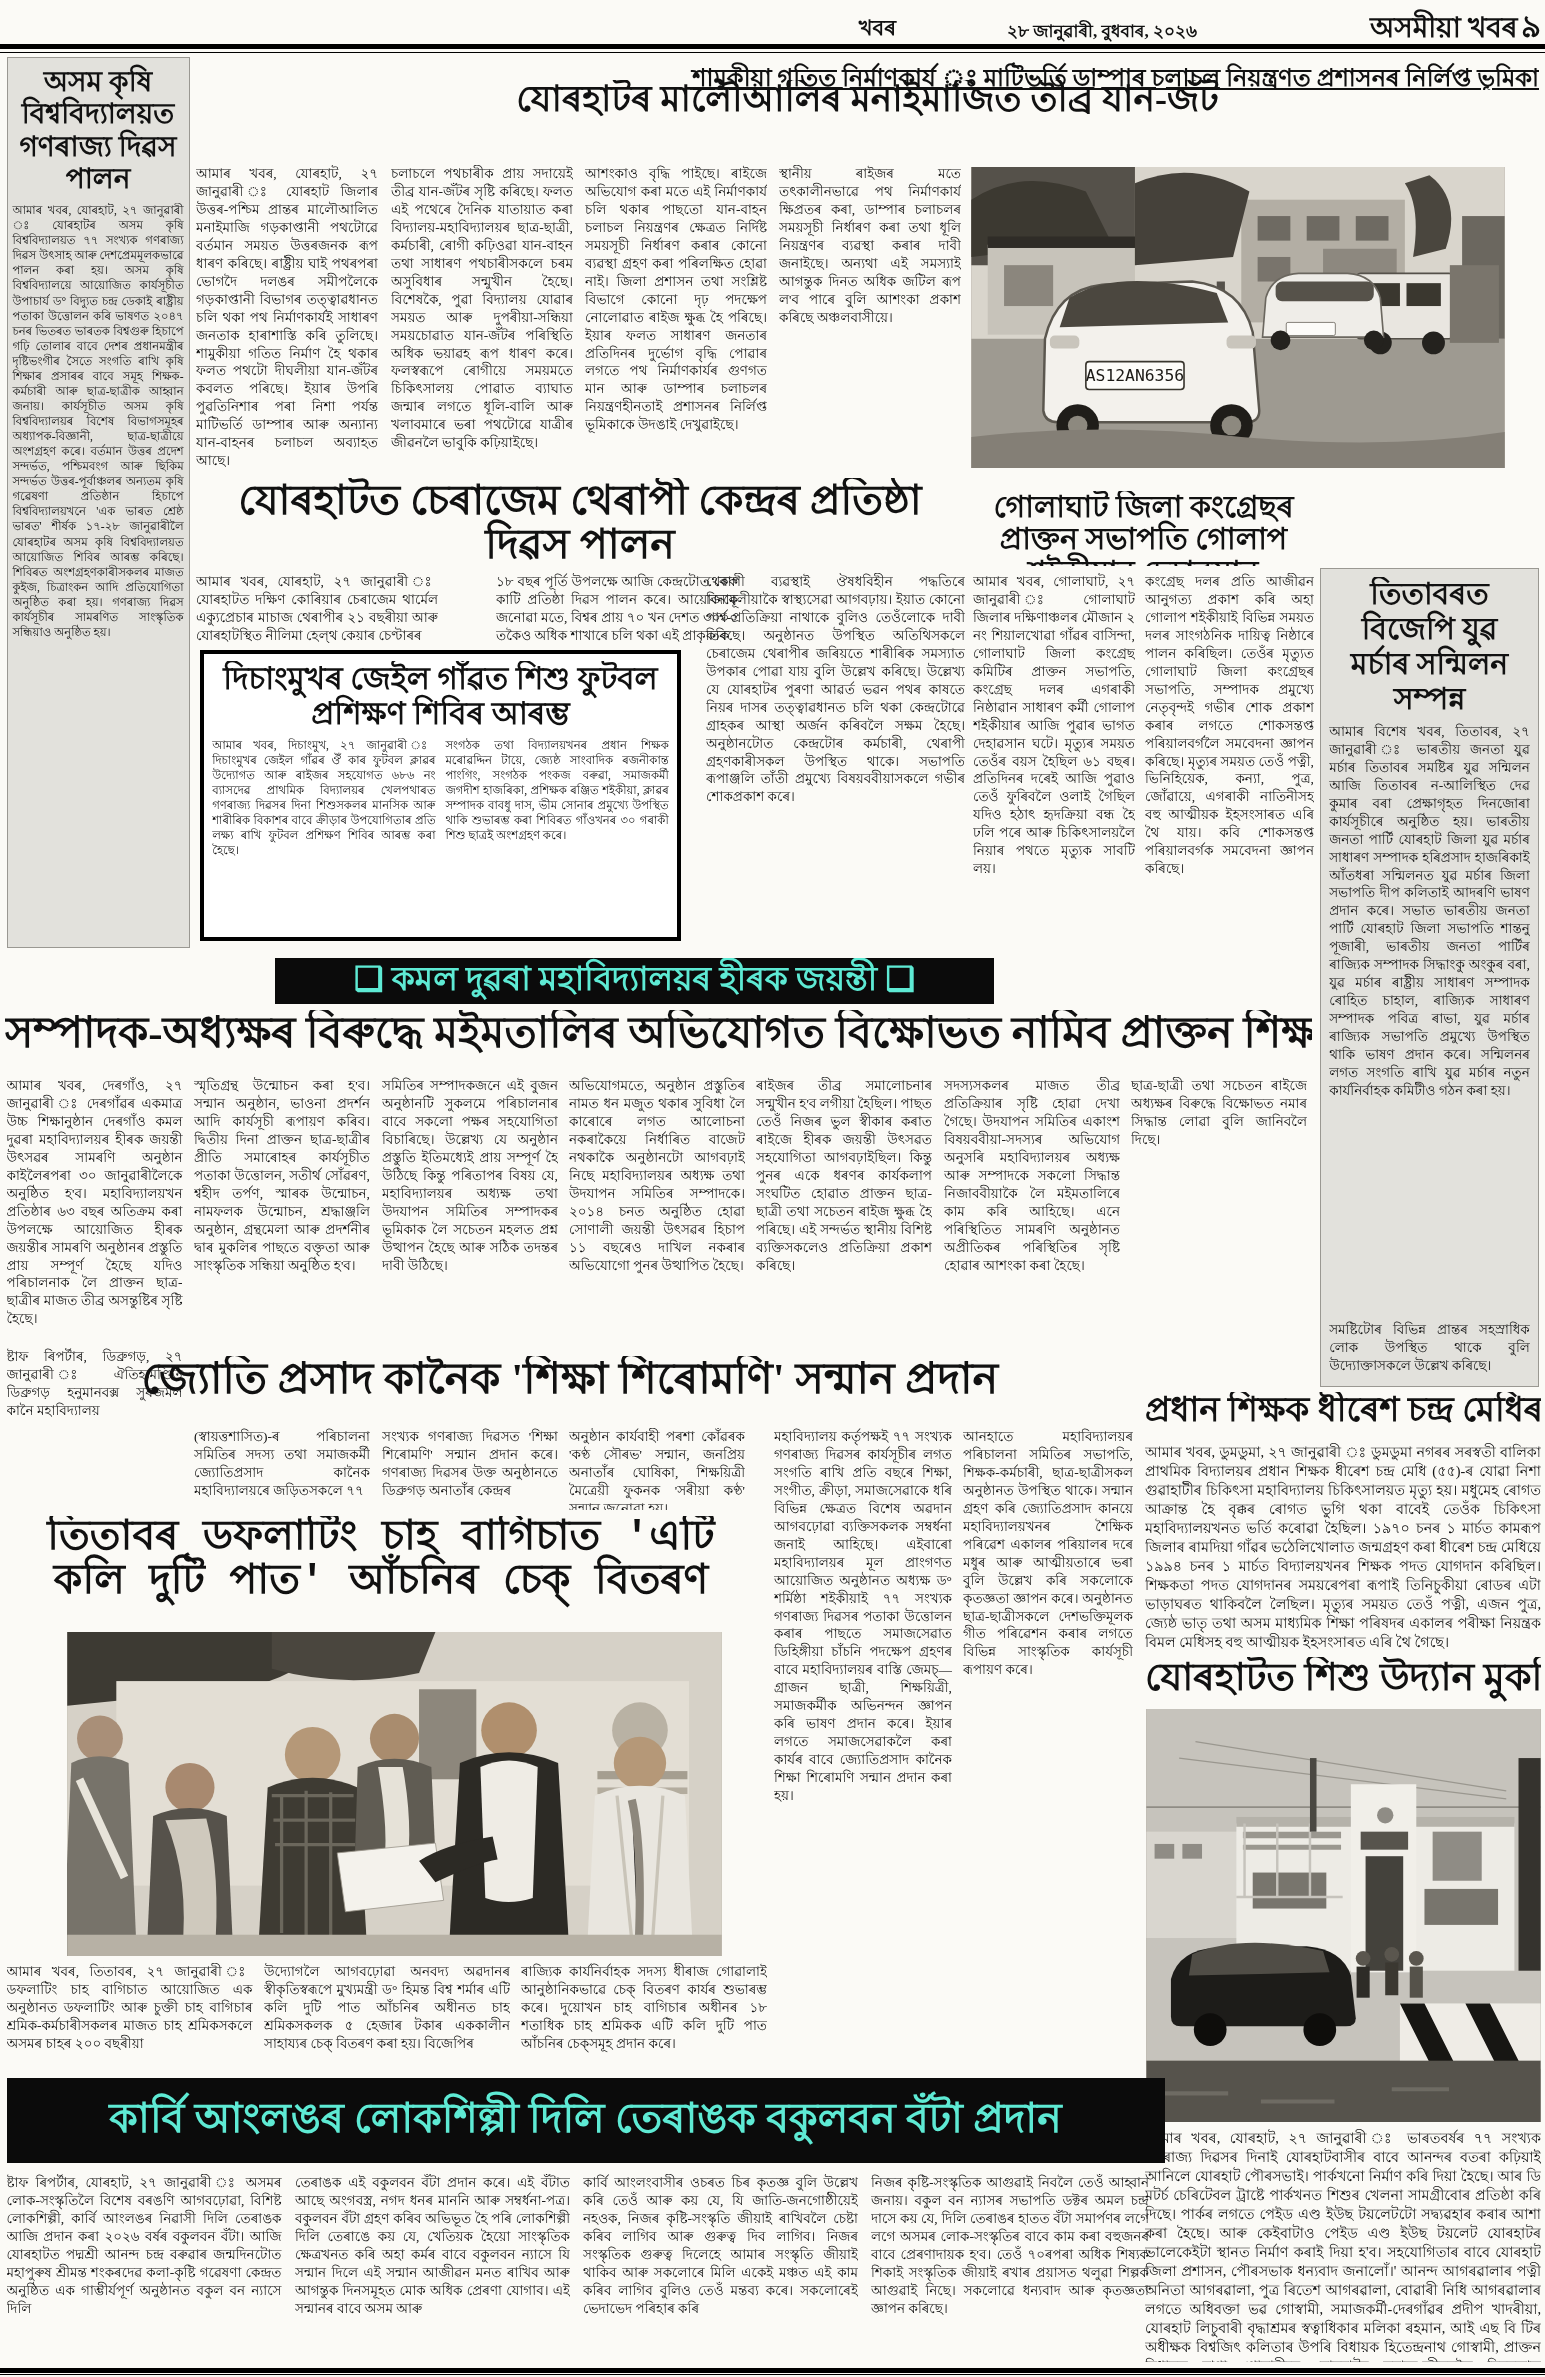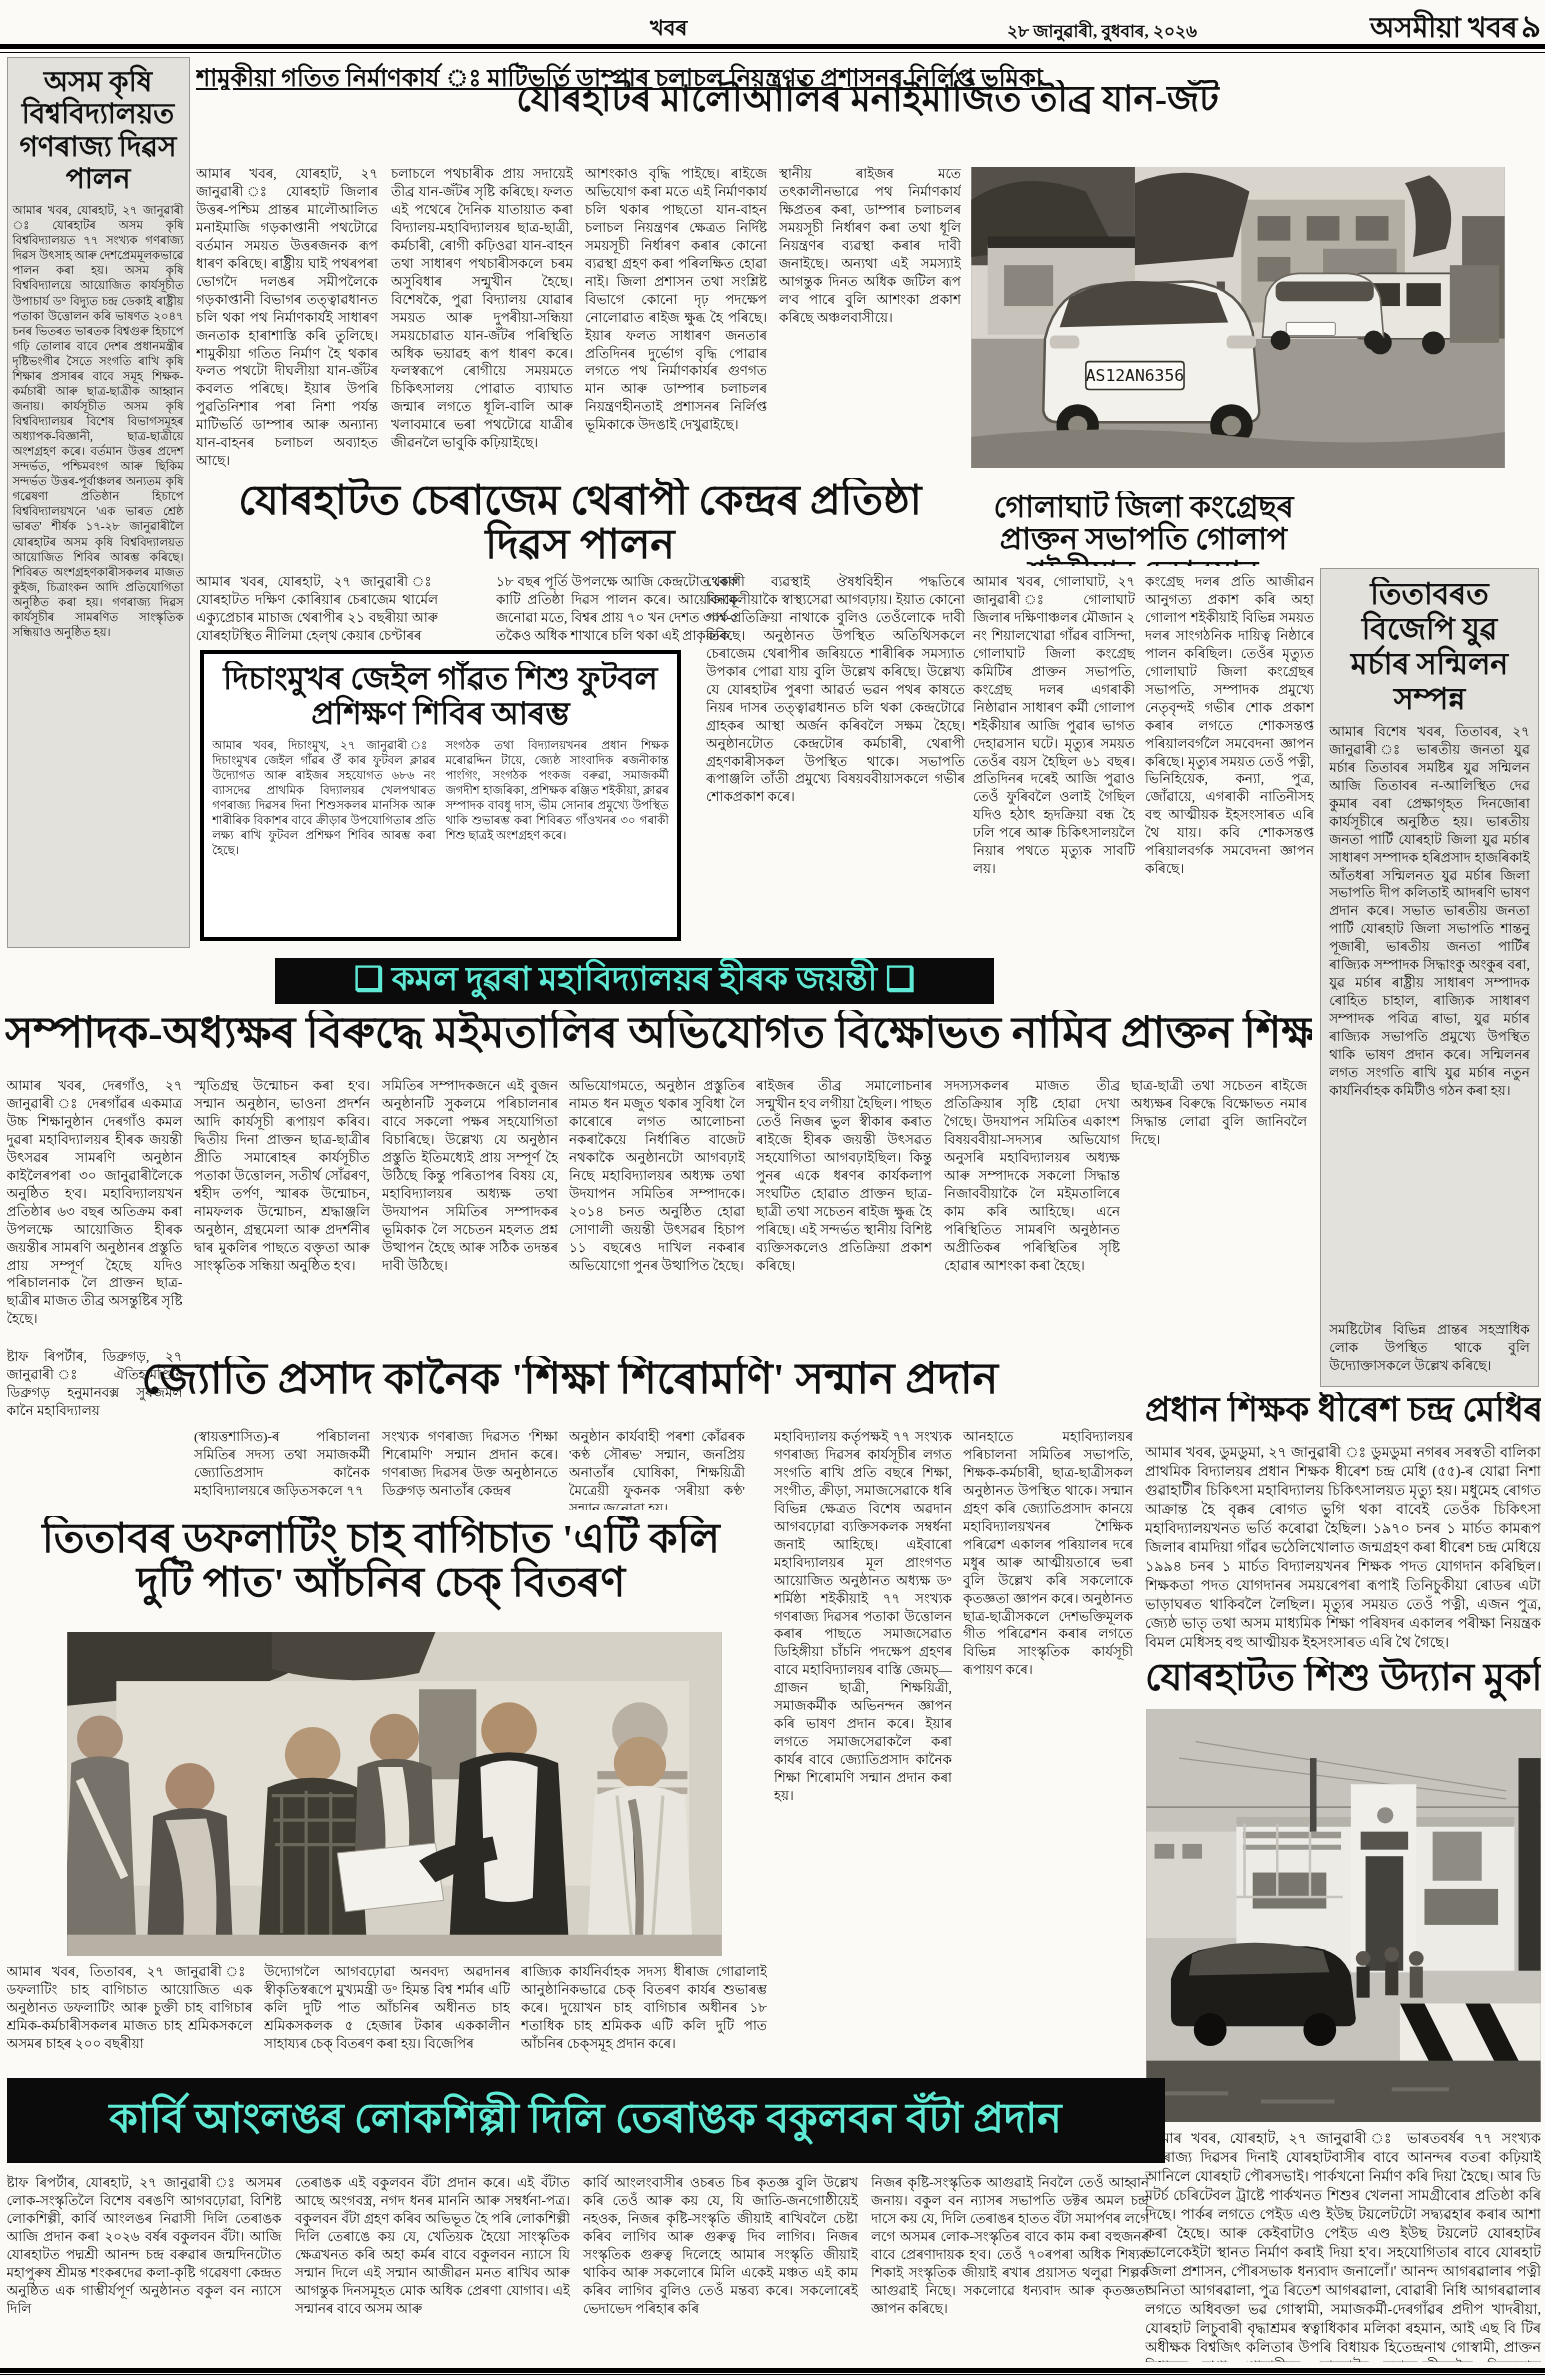"খবৰ" .ctr { text-align: left -> right }
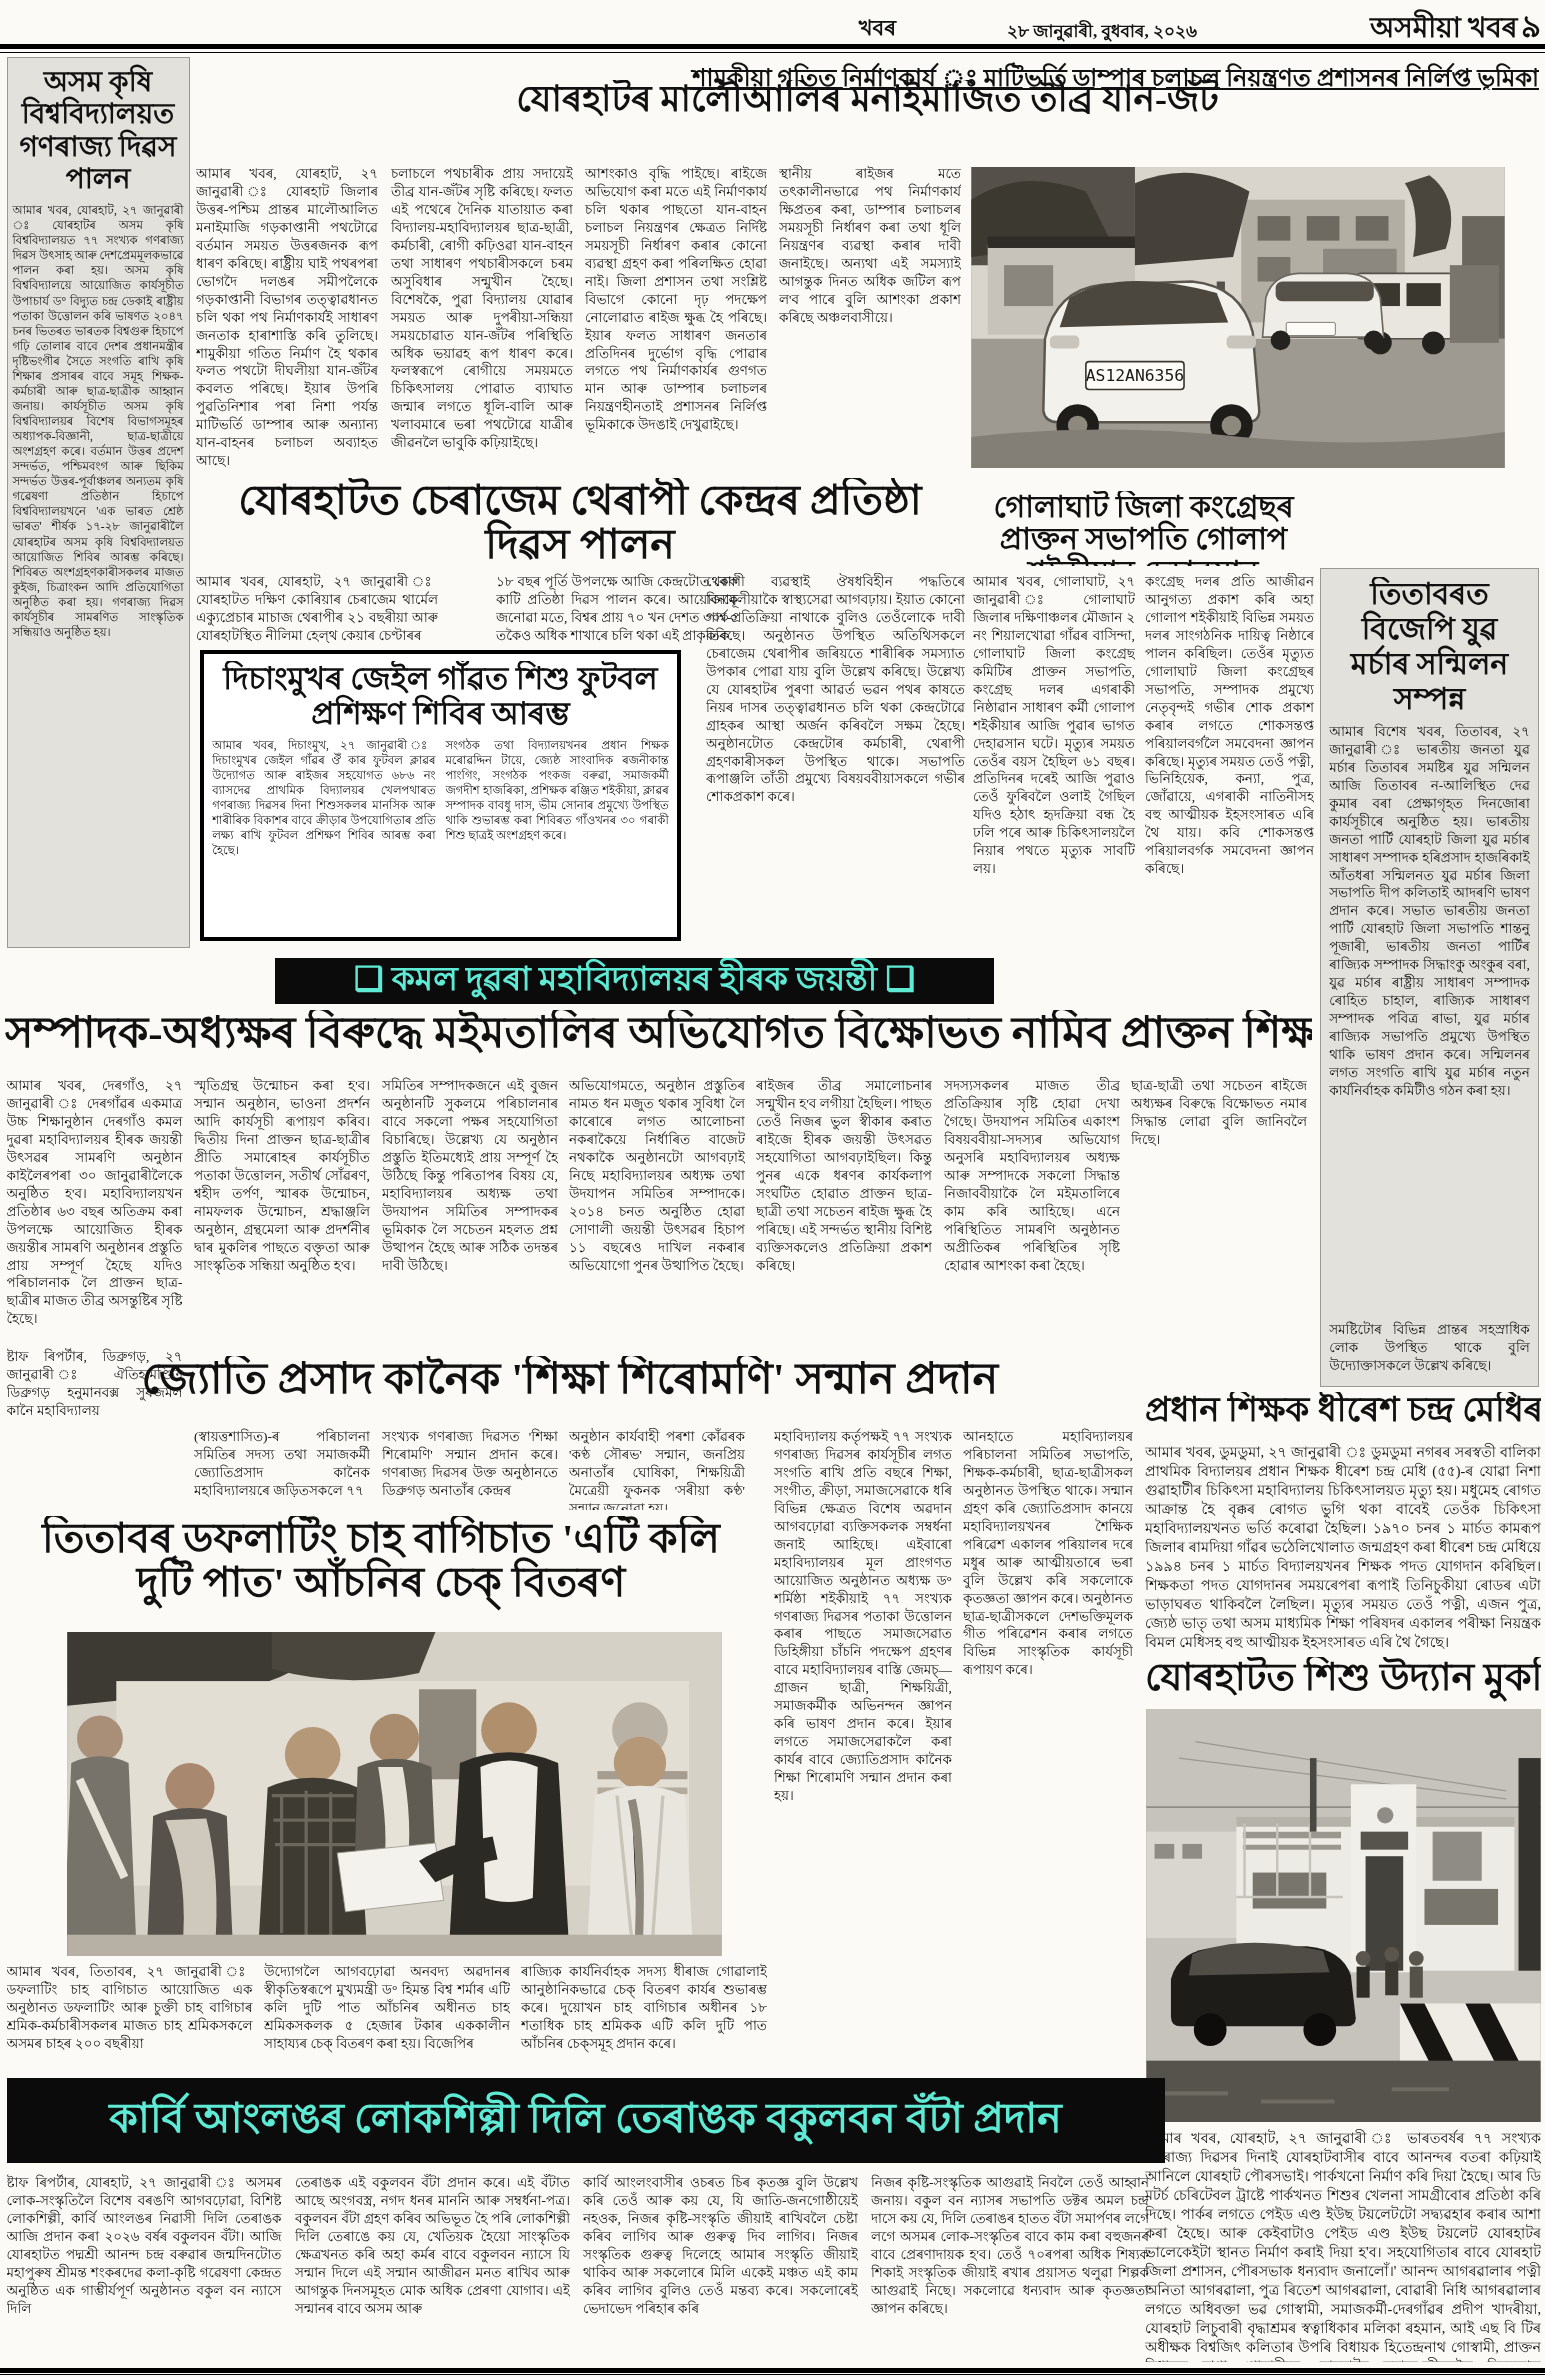"তিতাবৰ ডফলাটিং চাহ বাগিচাত '‌এটি" div.abs { font-family: none -> Liberation Mono, monospace }
